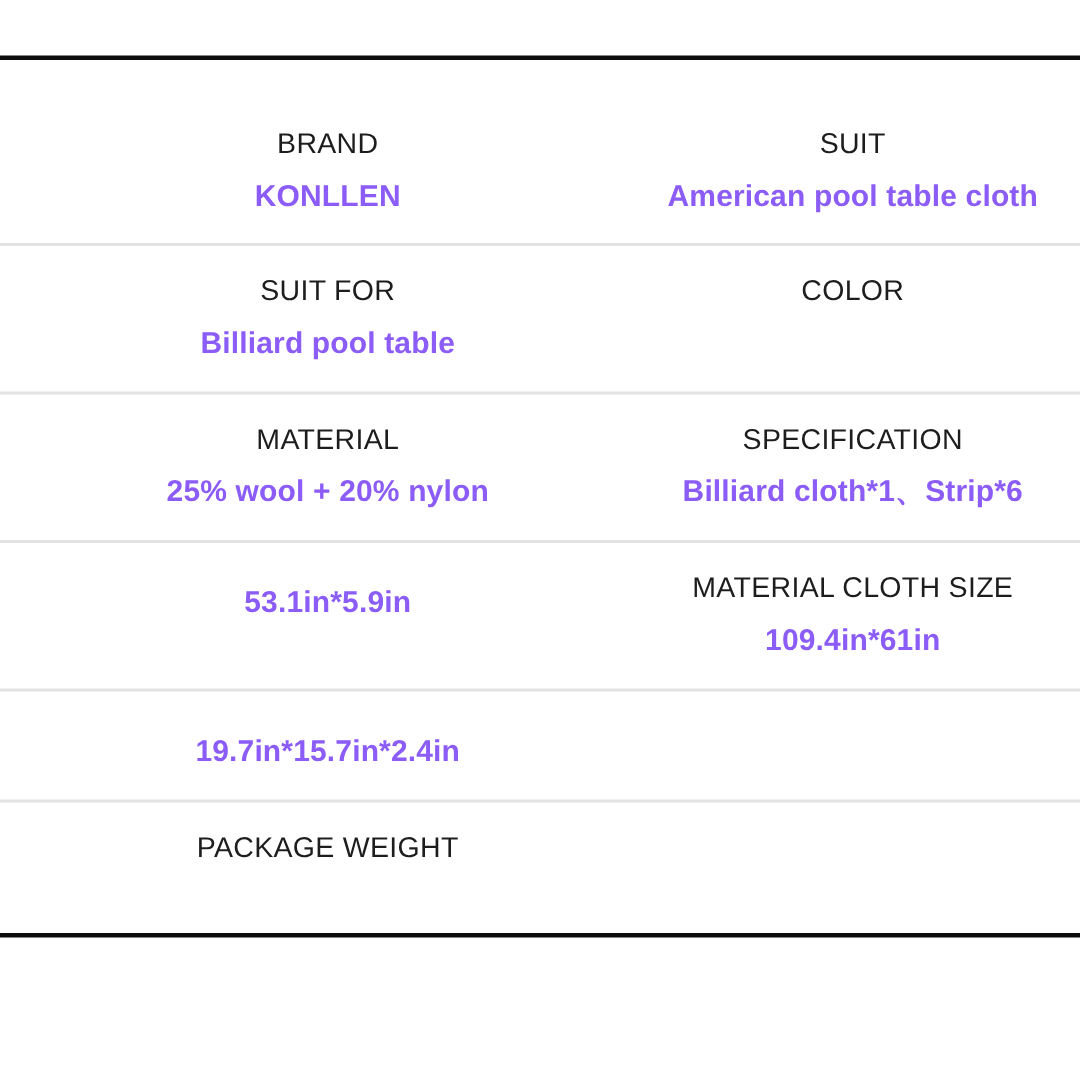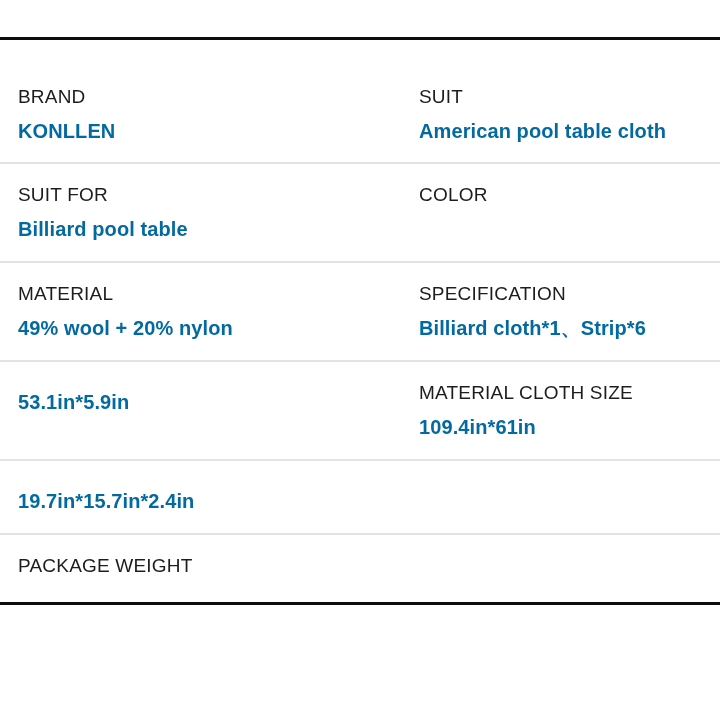"BRAND" * { text-align: none -> center }
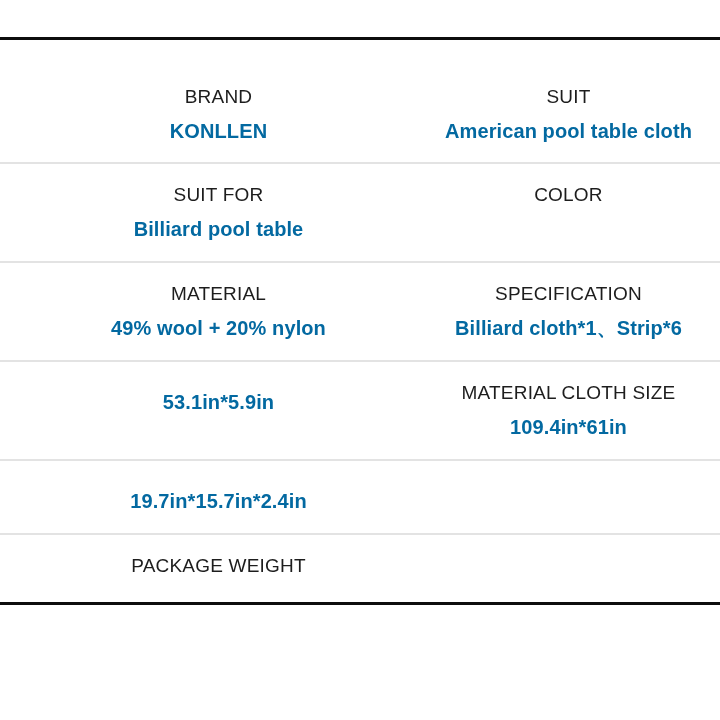"KONLLEN" .spec-value { color: #0369a1 -> #8b5cf6 }
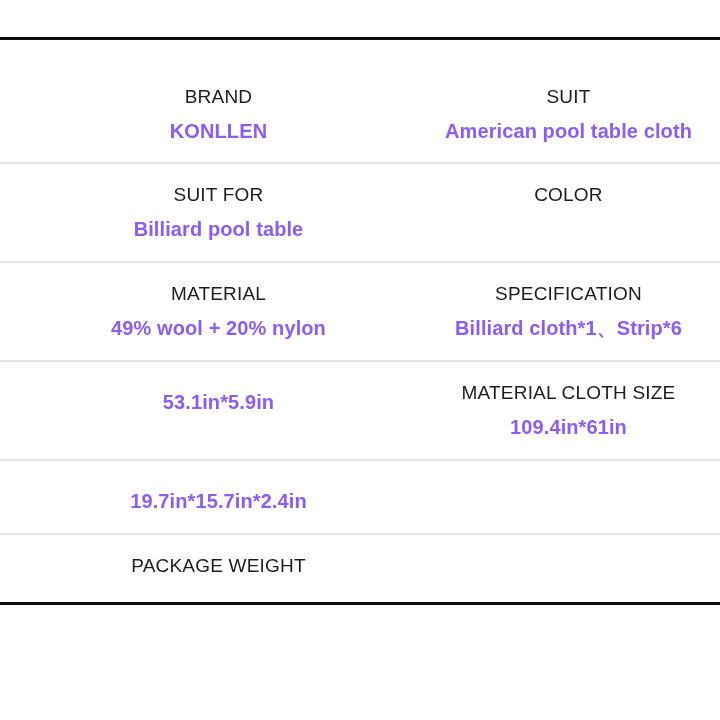"49% wool + 20% nylon" div.spec-value { text: 49% -> 25% }
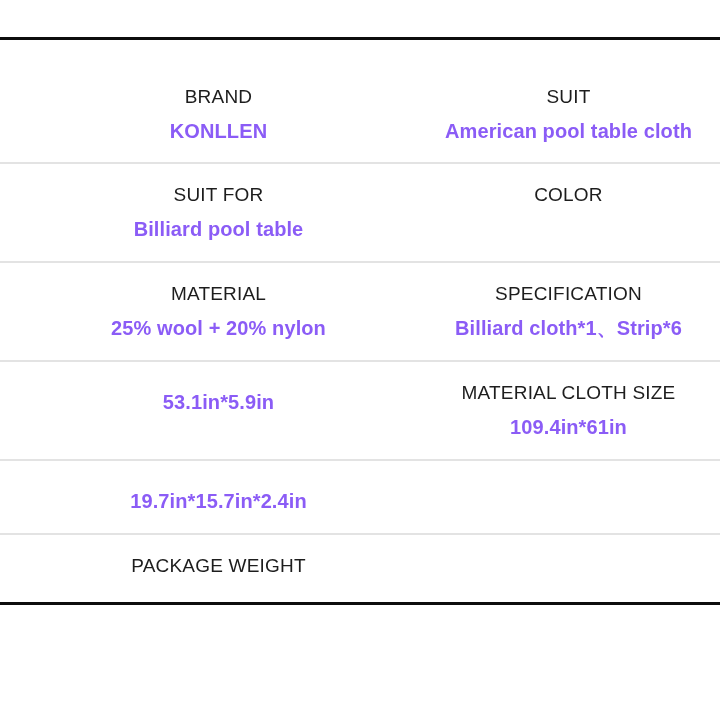"PACKAGE WEIGHT" .spec-row.last { padding-bottom: 24px -> 44px }
